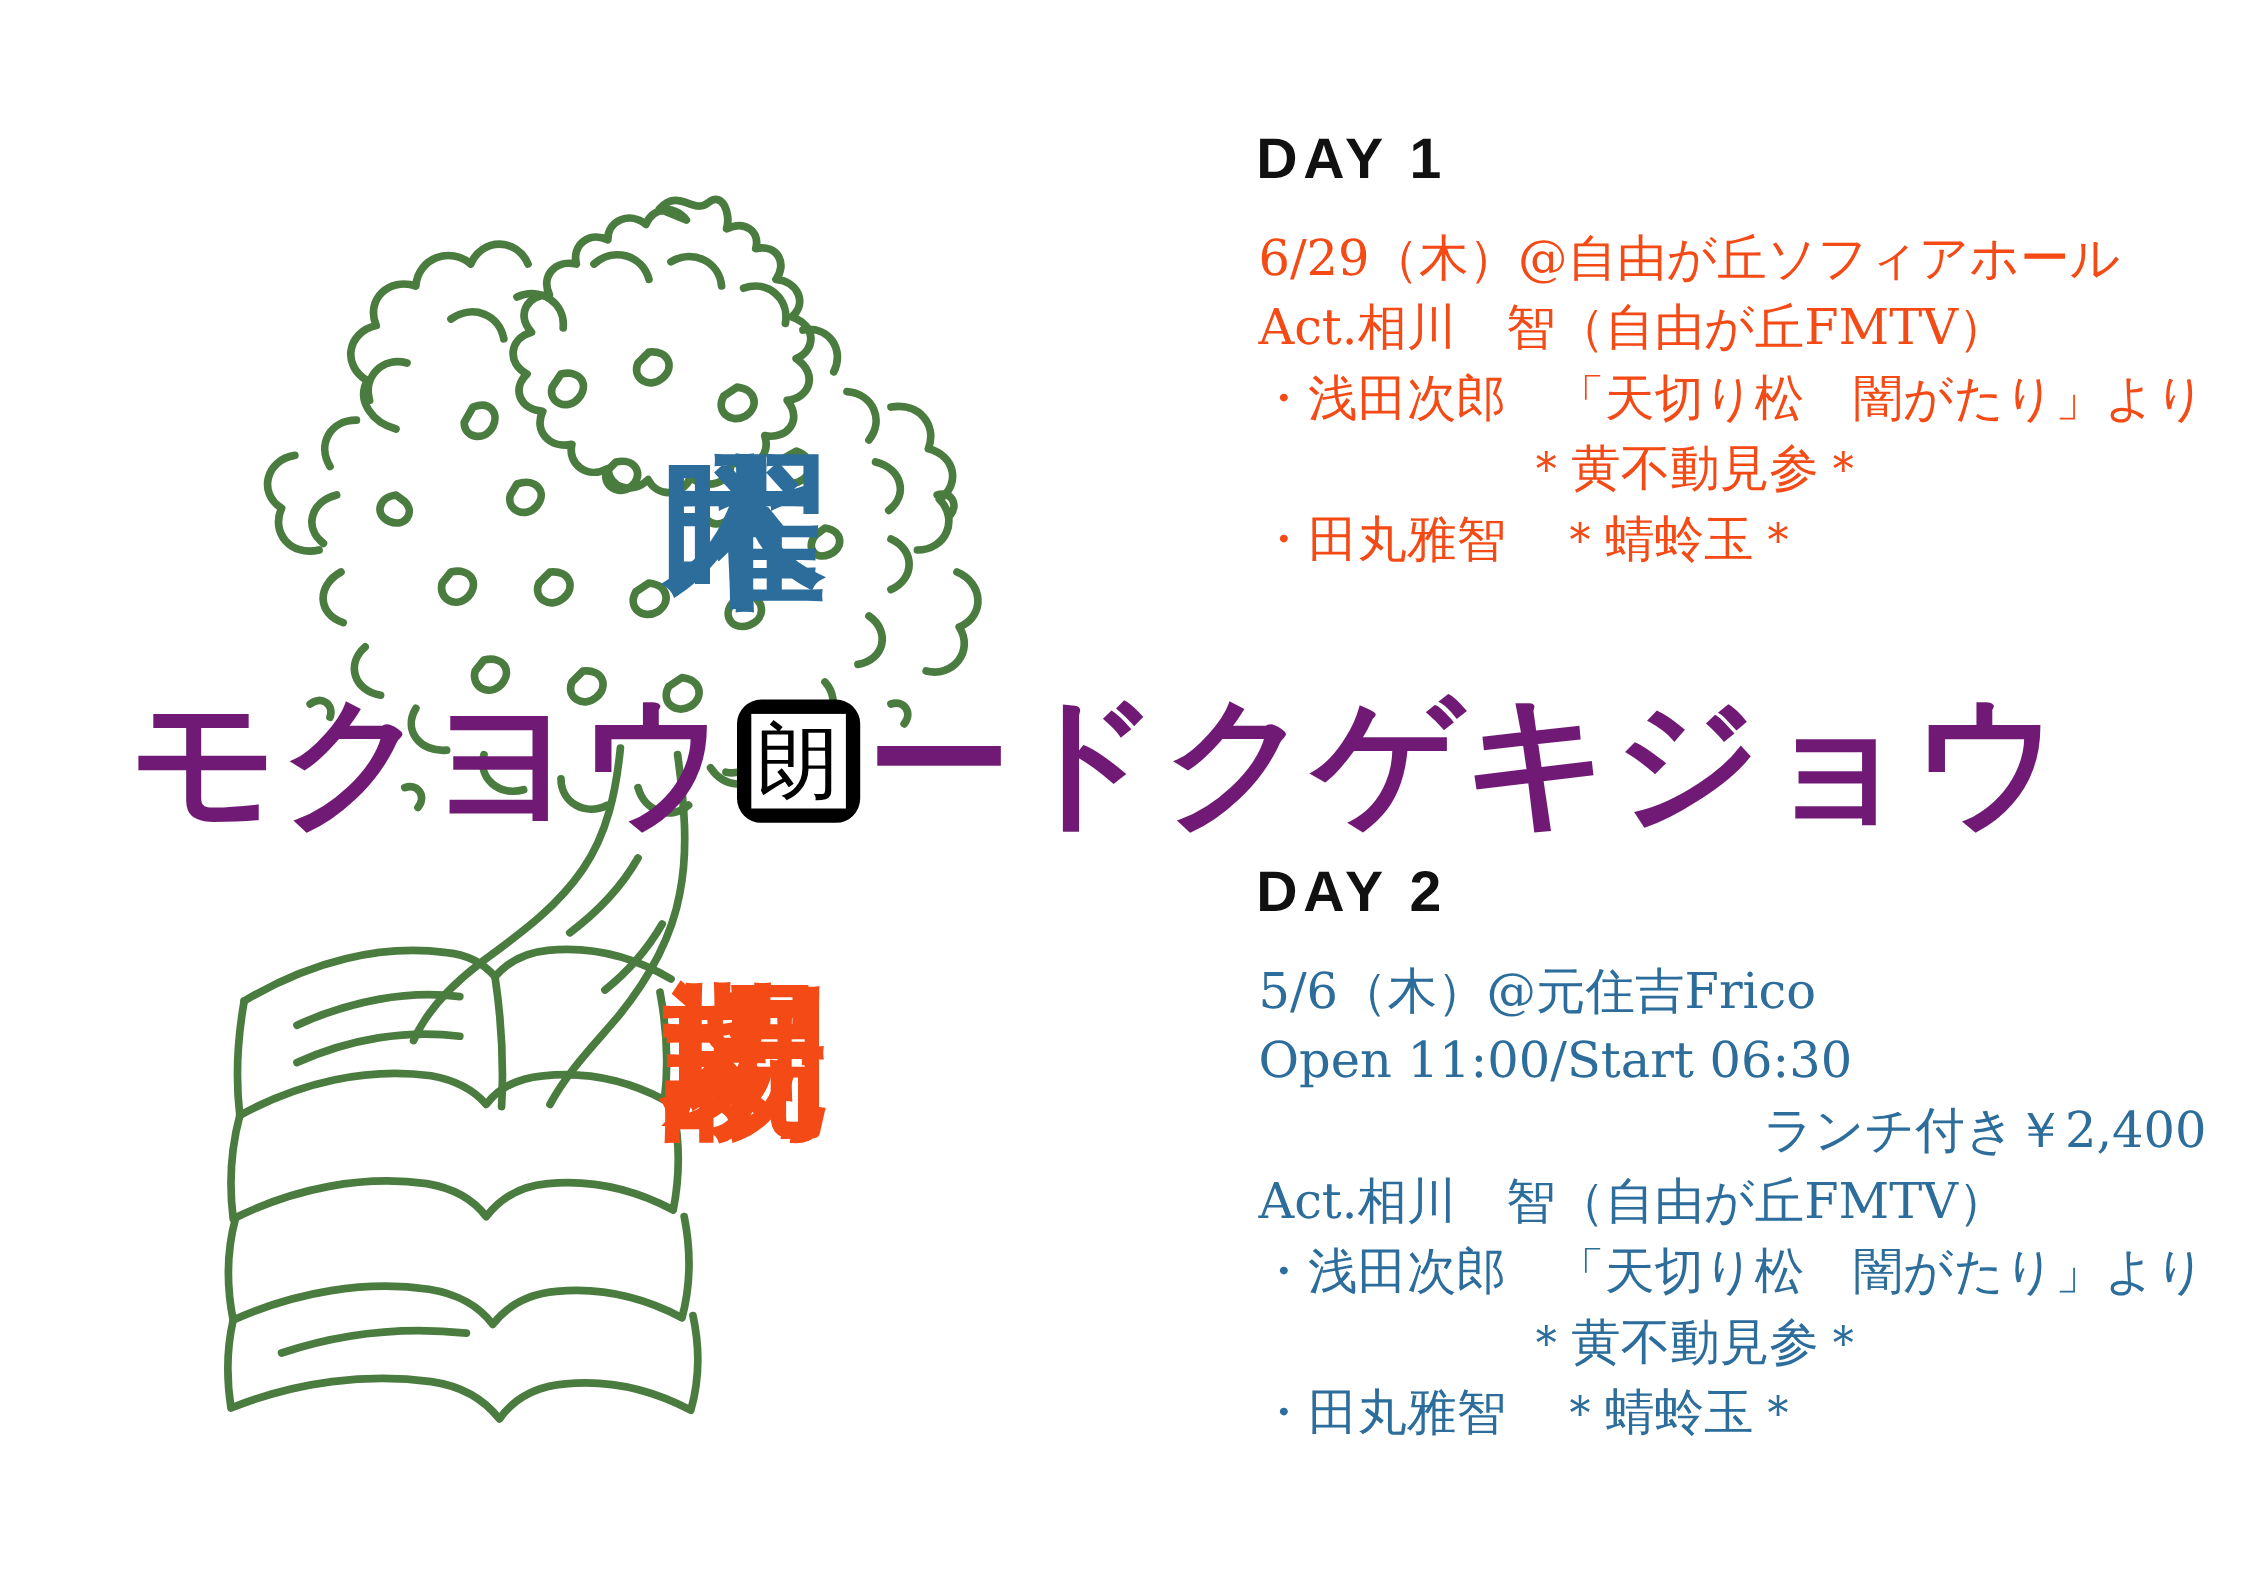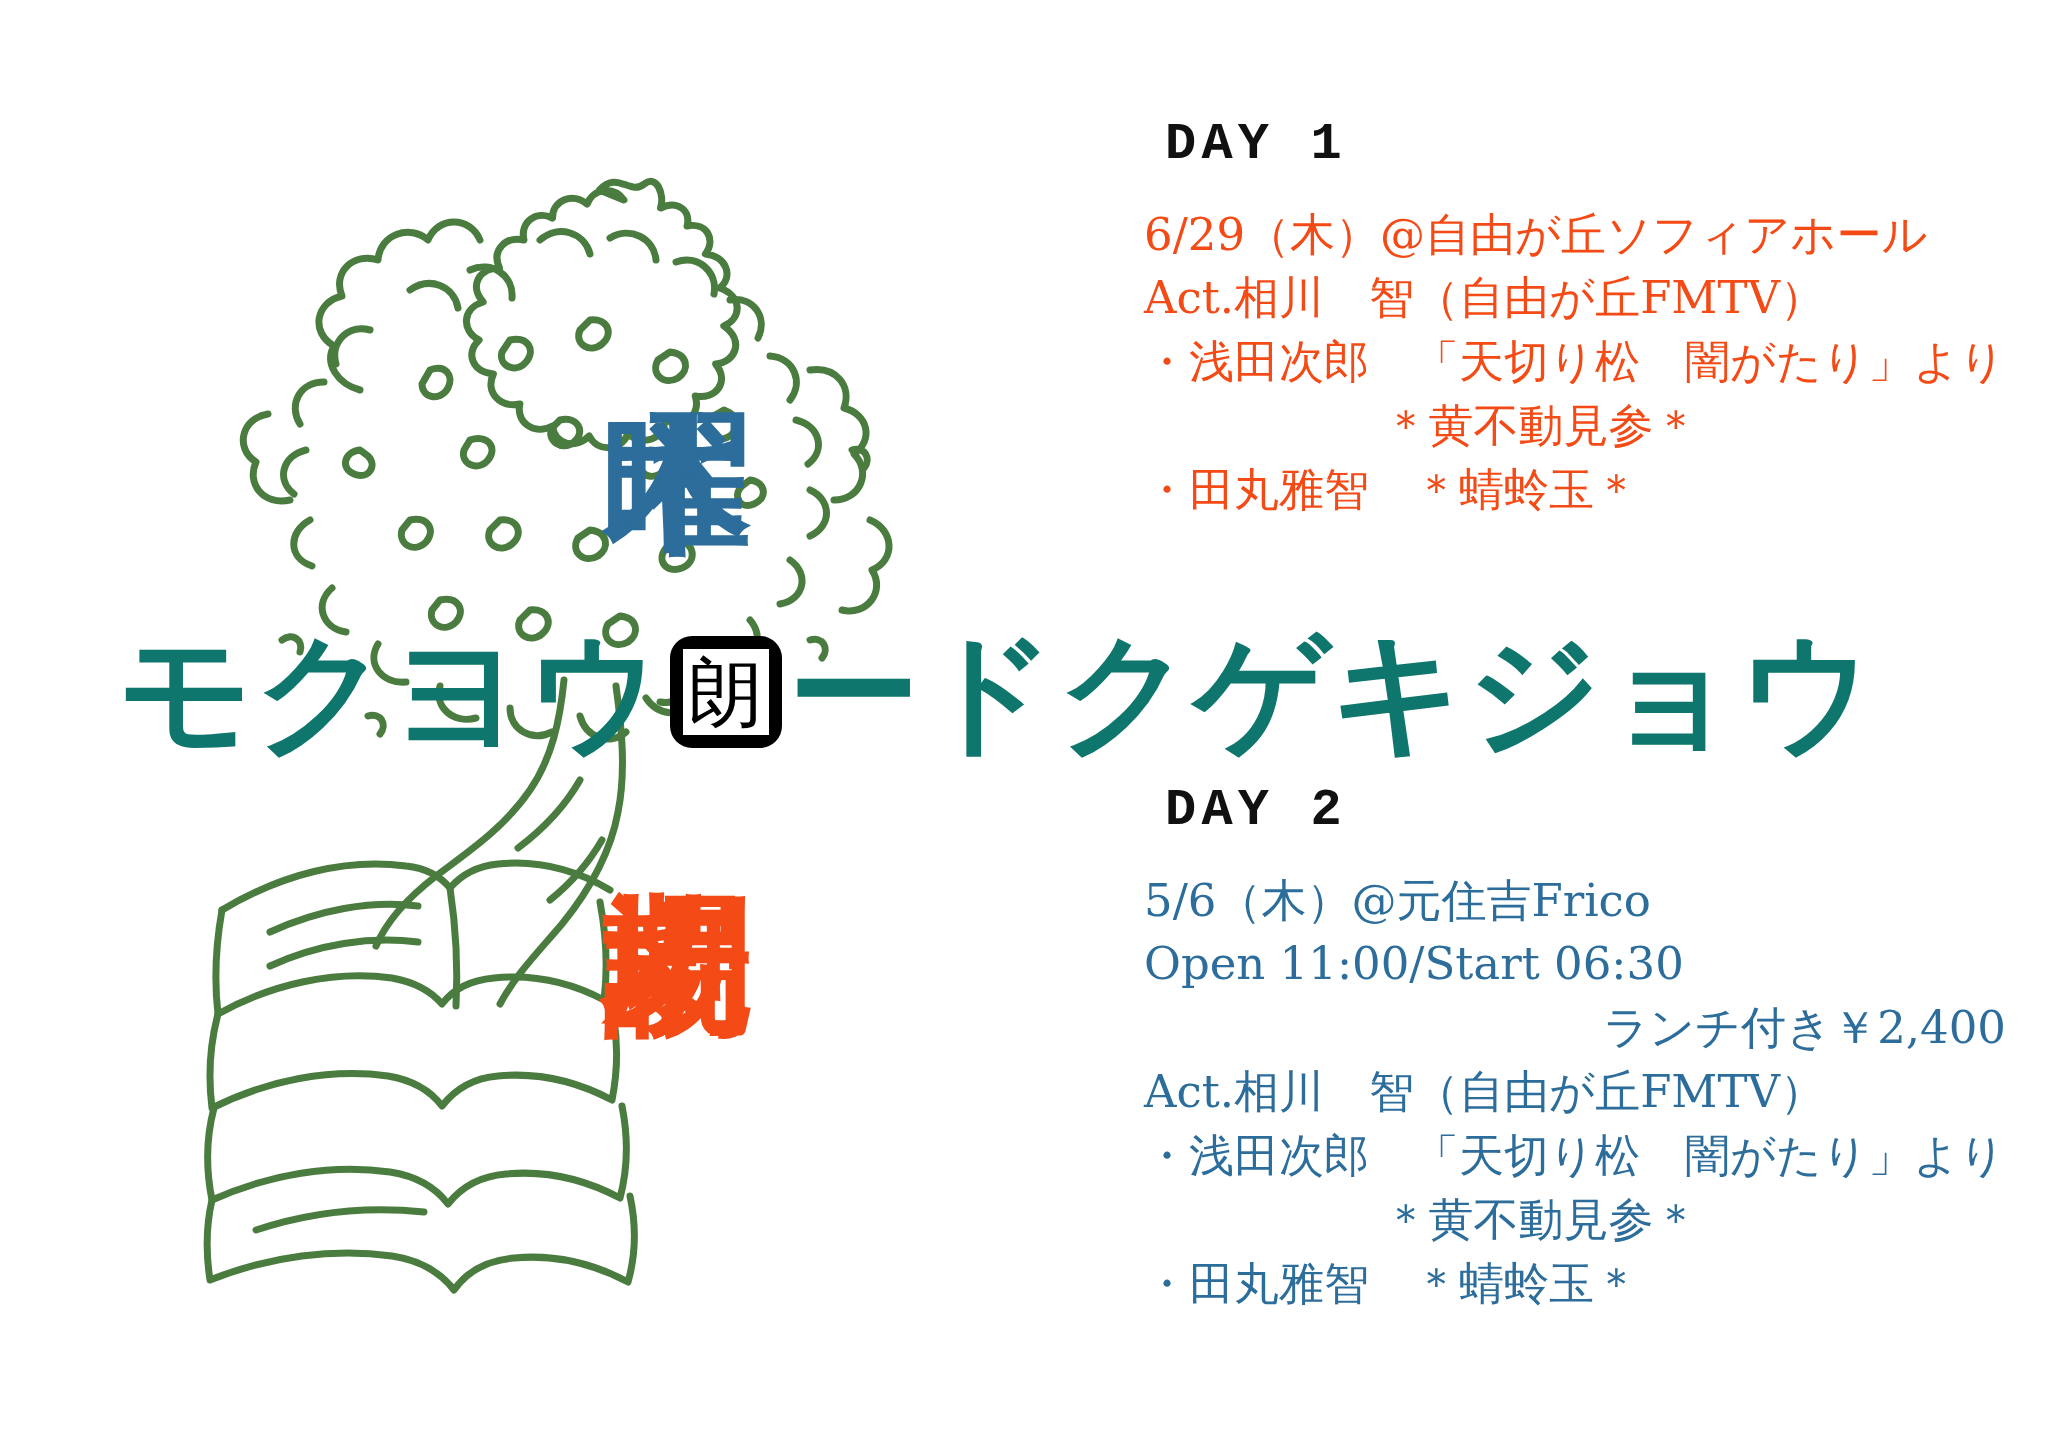"DAY 1" .day-heading { font-family: Liberation Mono, monospace -> Liberation Sans, sans-serif; margin: 0 0 30px 25px -> 0 0 30px 2px }
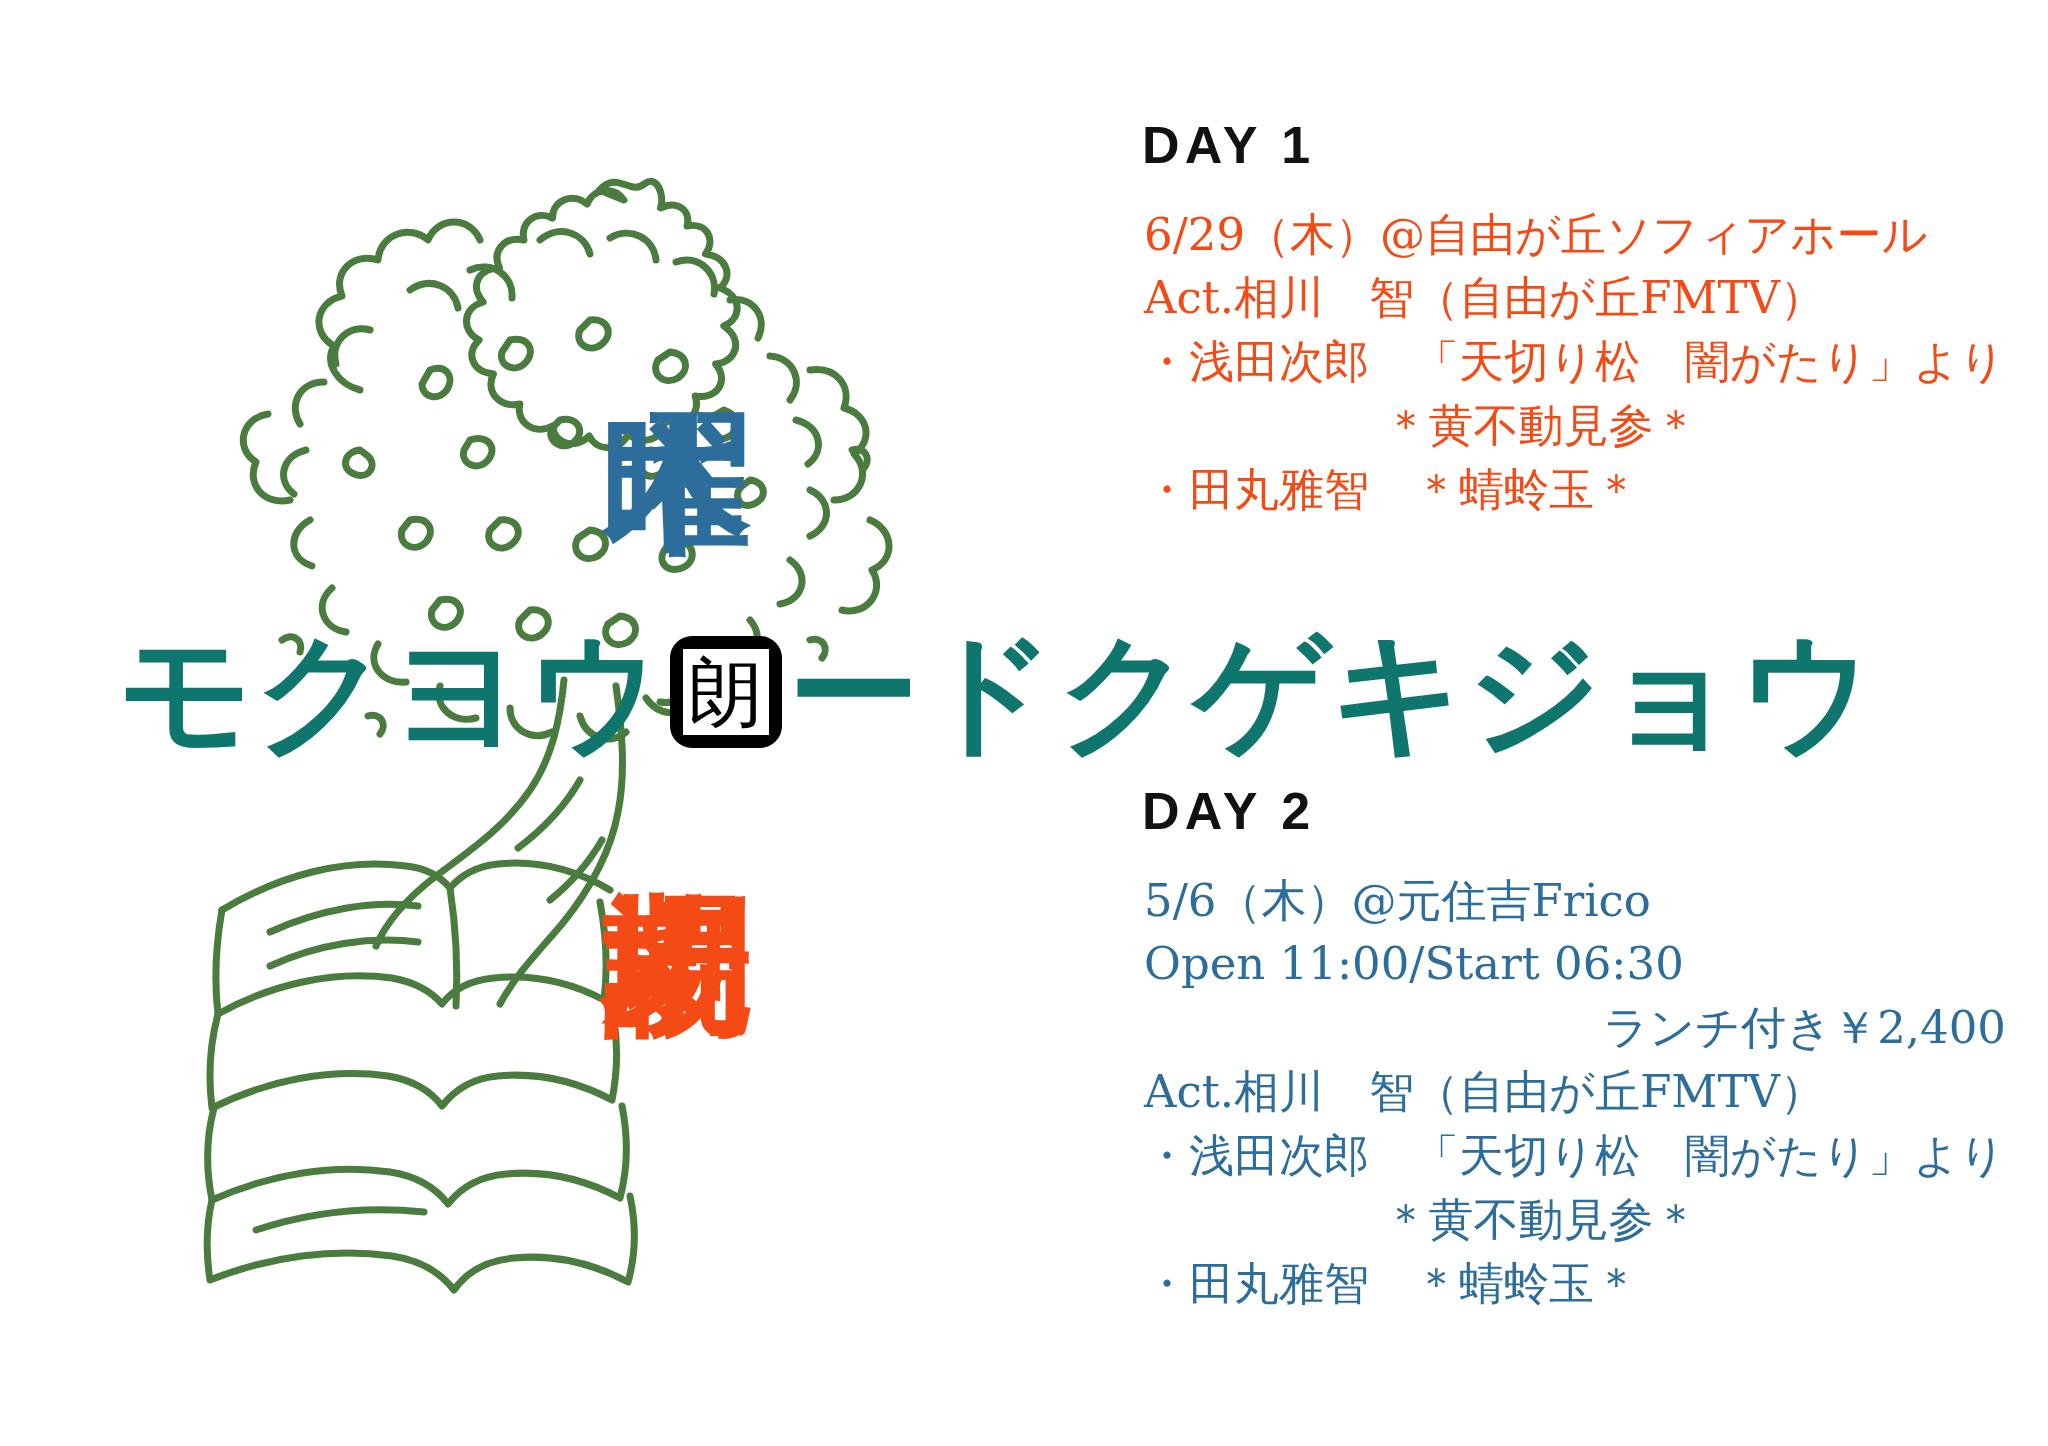"モクヨウ" .title-seg { color: #0f766e -> #701a75 }
